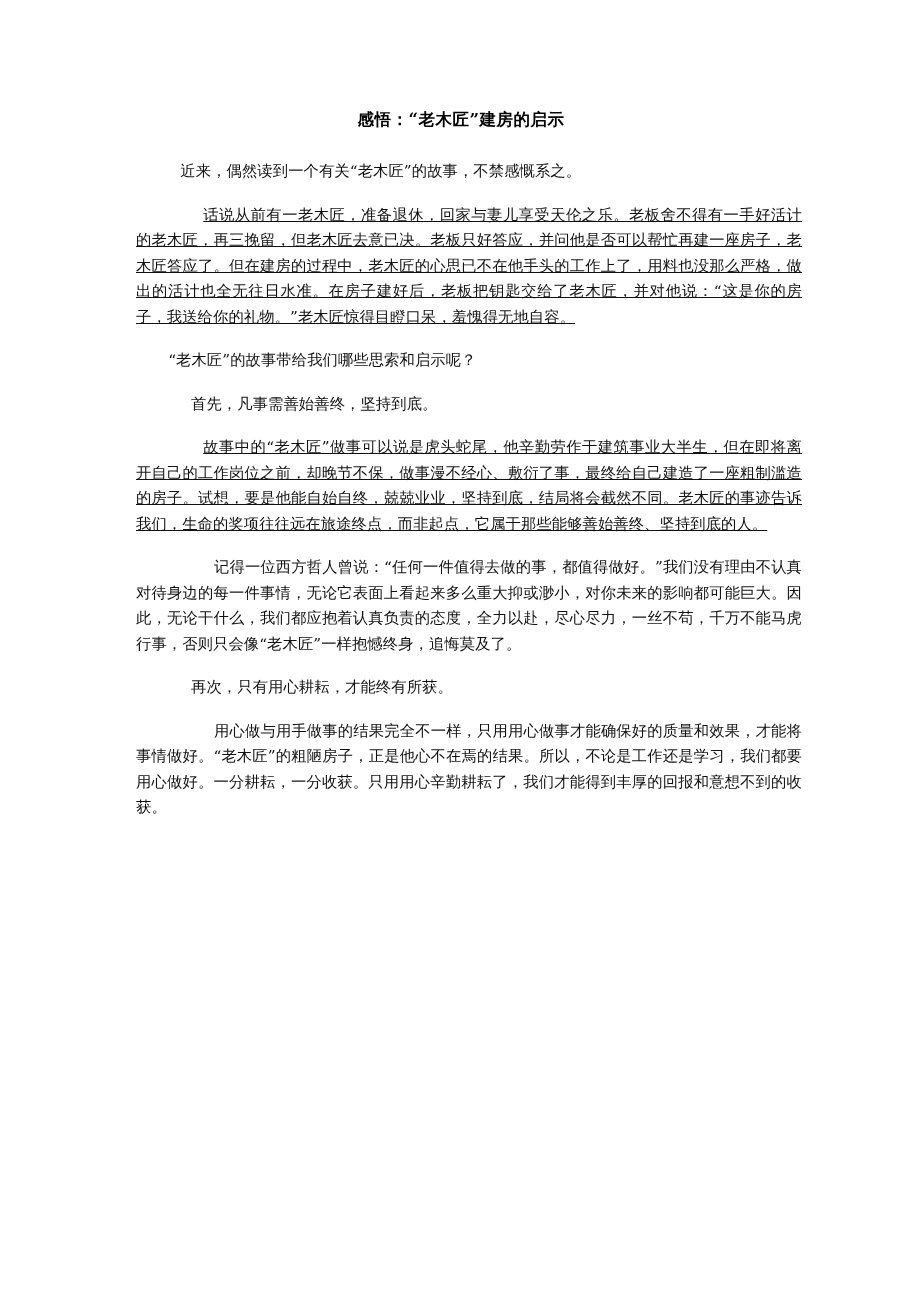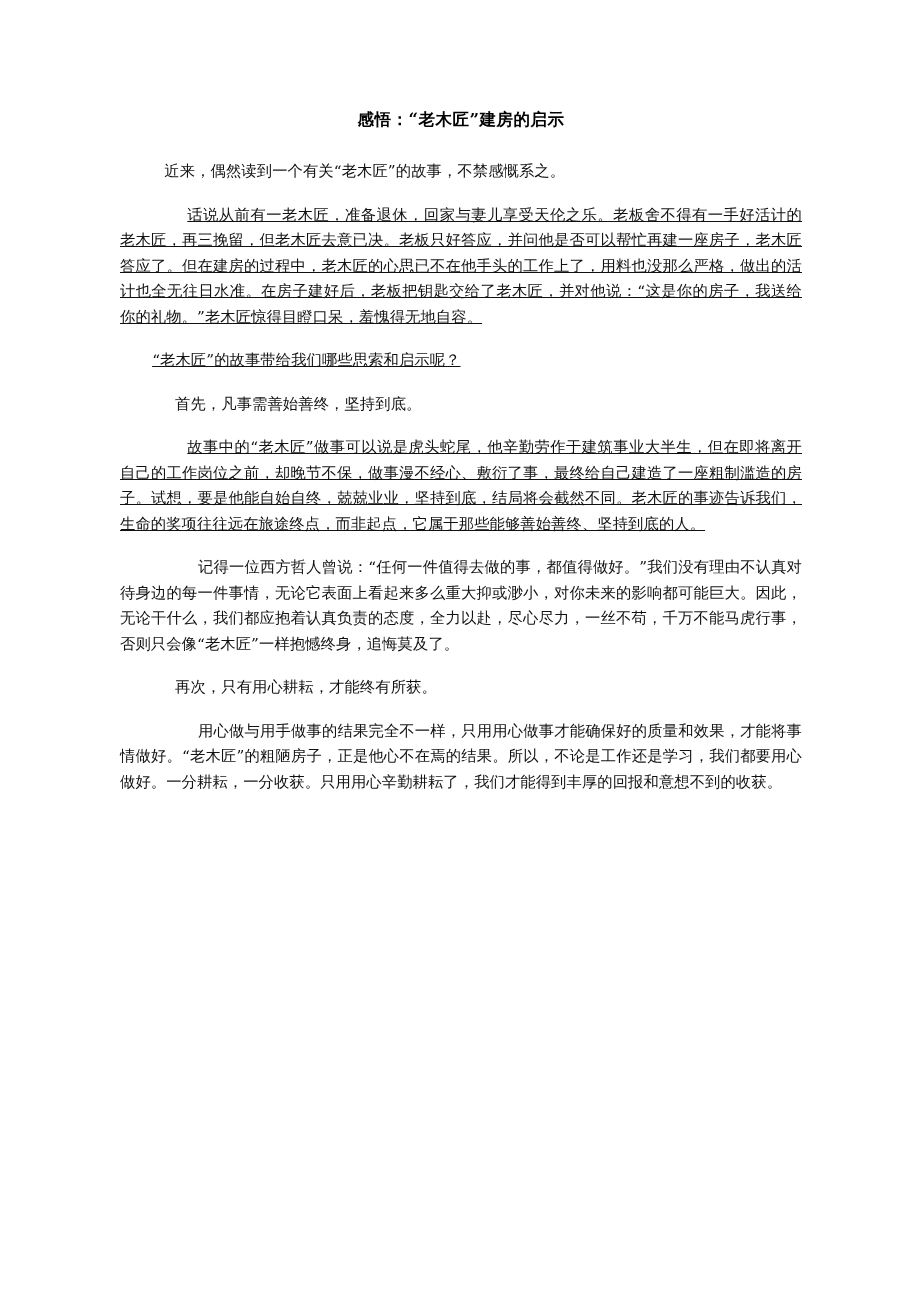"近来，偶然读到一个有关“老木匠”的故事，不禁感慨系之。" .body-block { margin-left: none -> 16px }
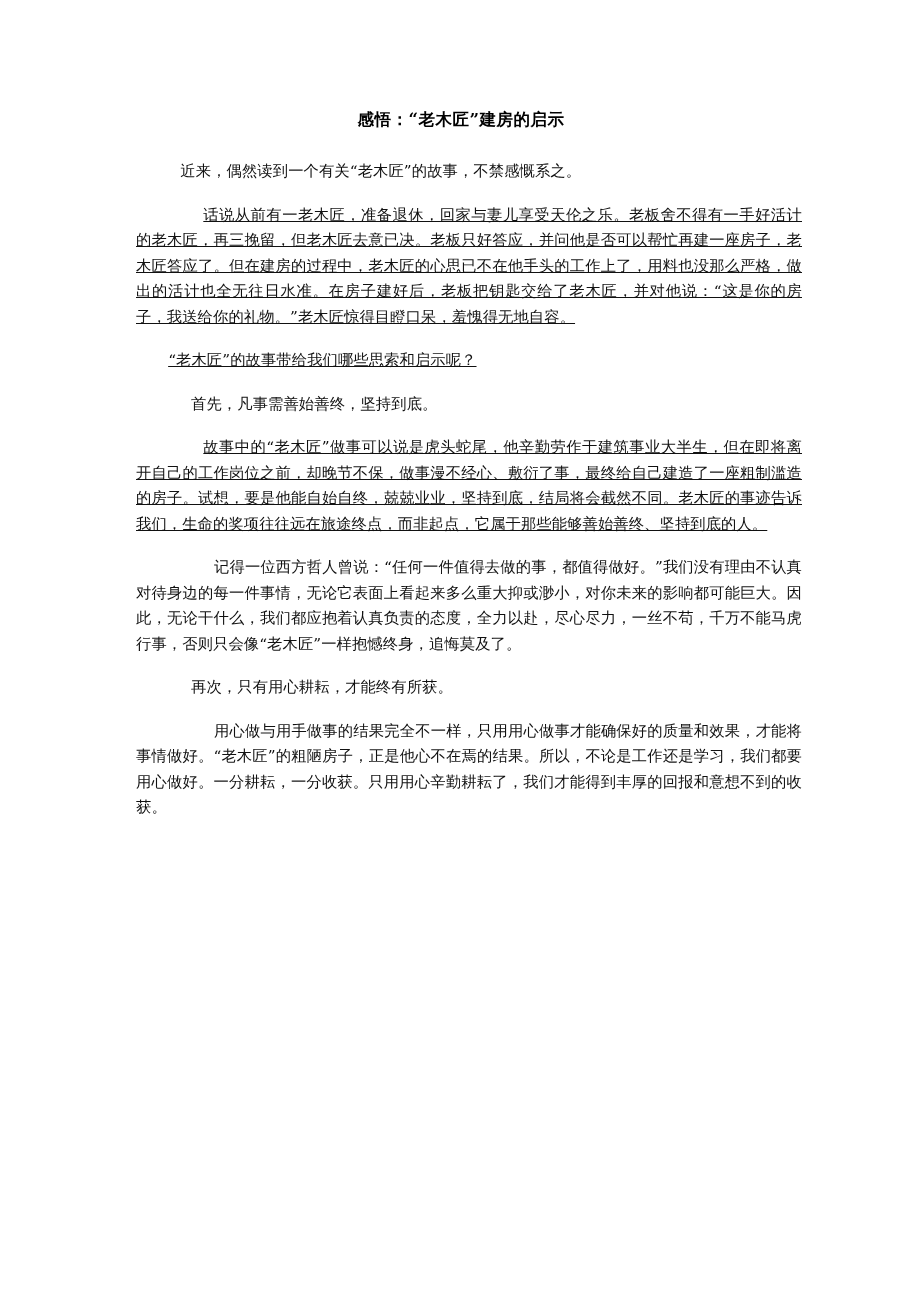"“老木匠”的故事带给我们哪些思索和启示呢？" p.indent-1 { text-decoration: underline -> none }
